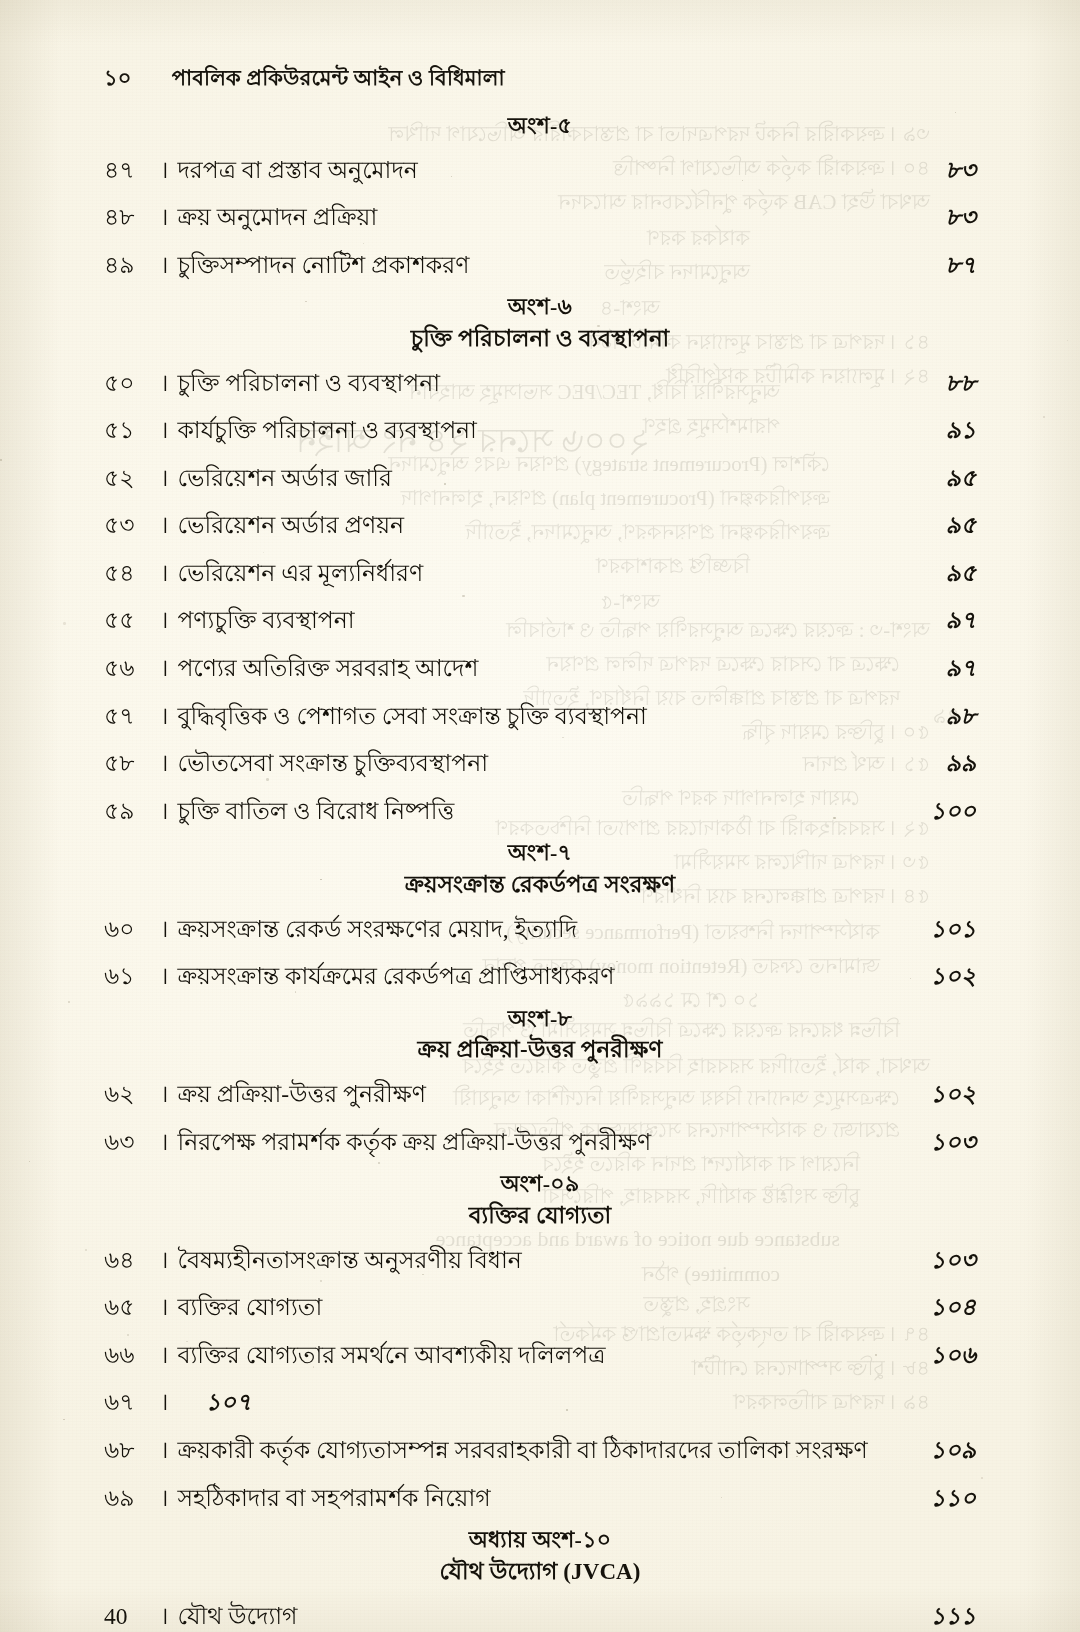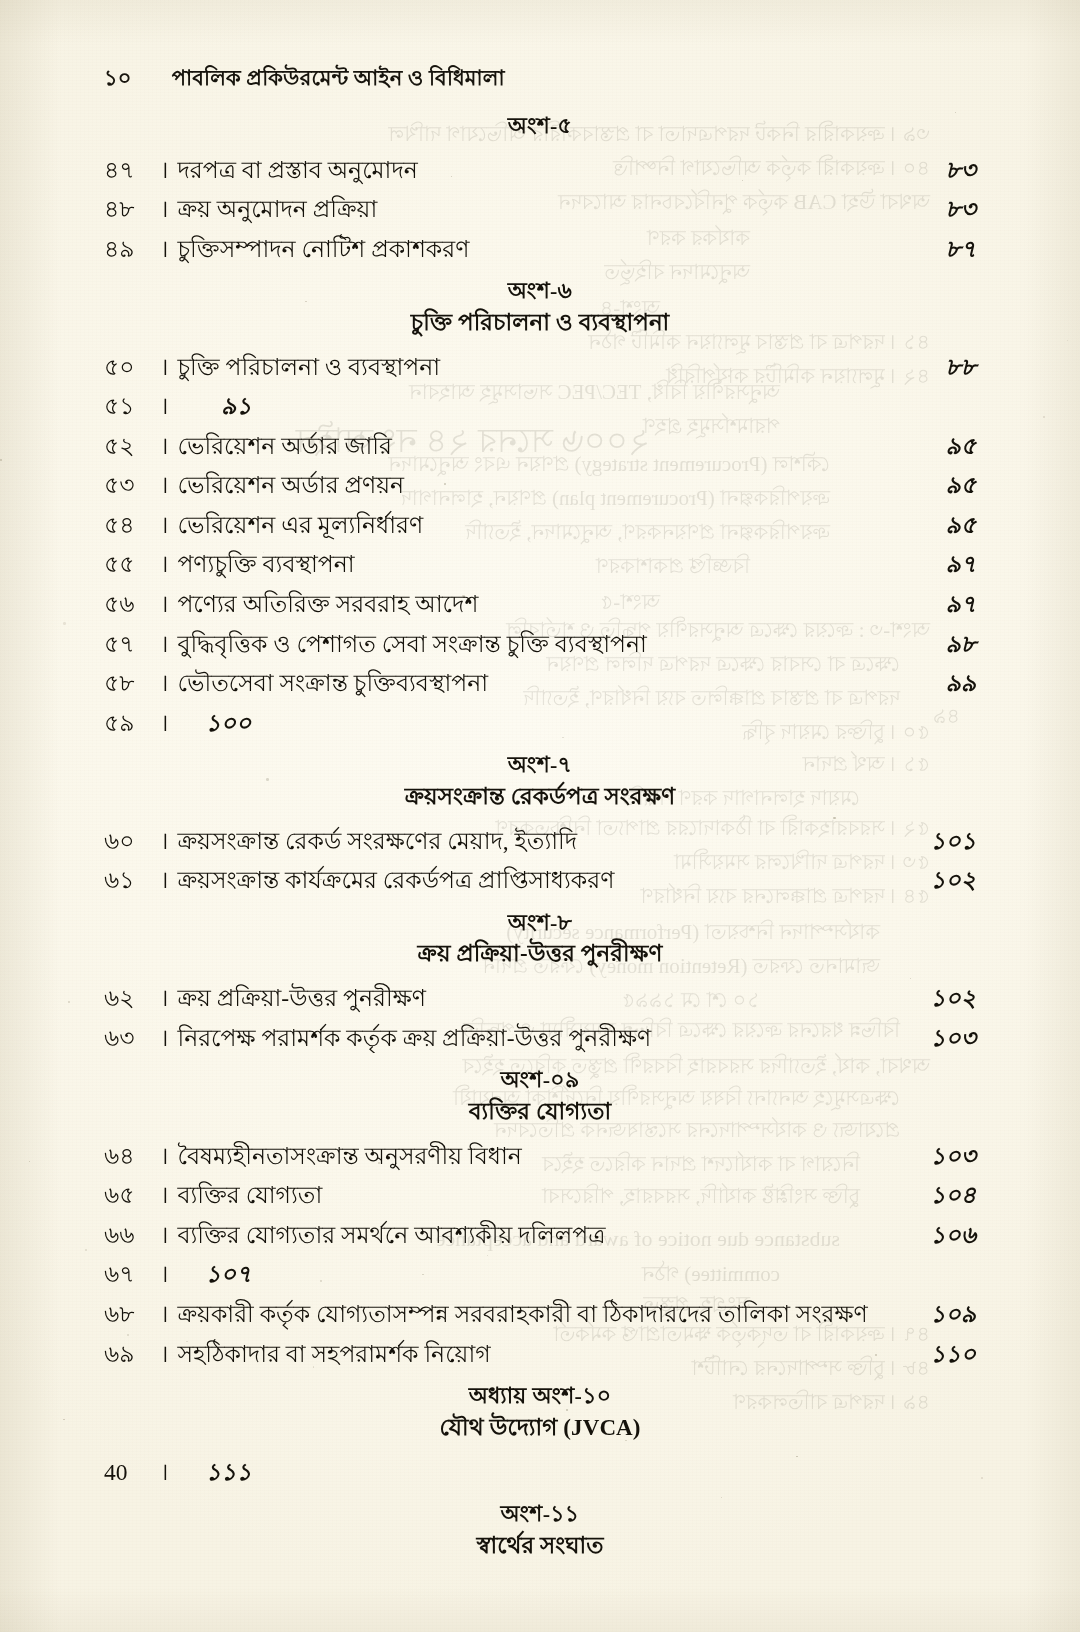"৪৮" .entry { margin-top: 9px -> 17px }
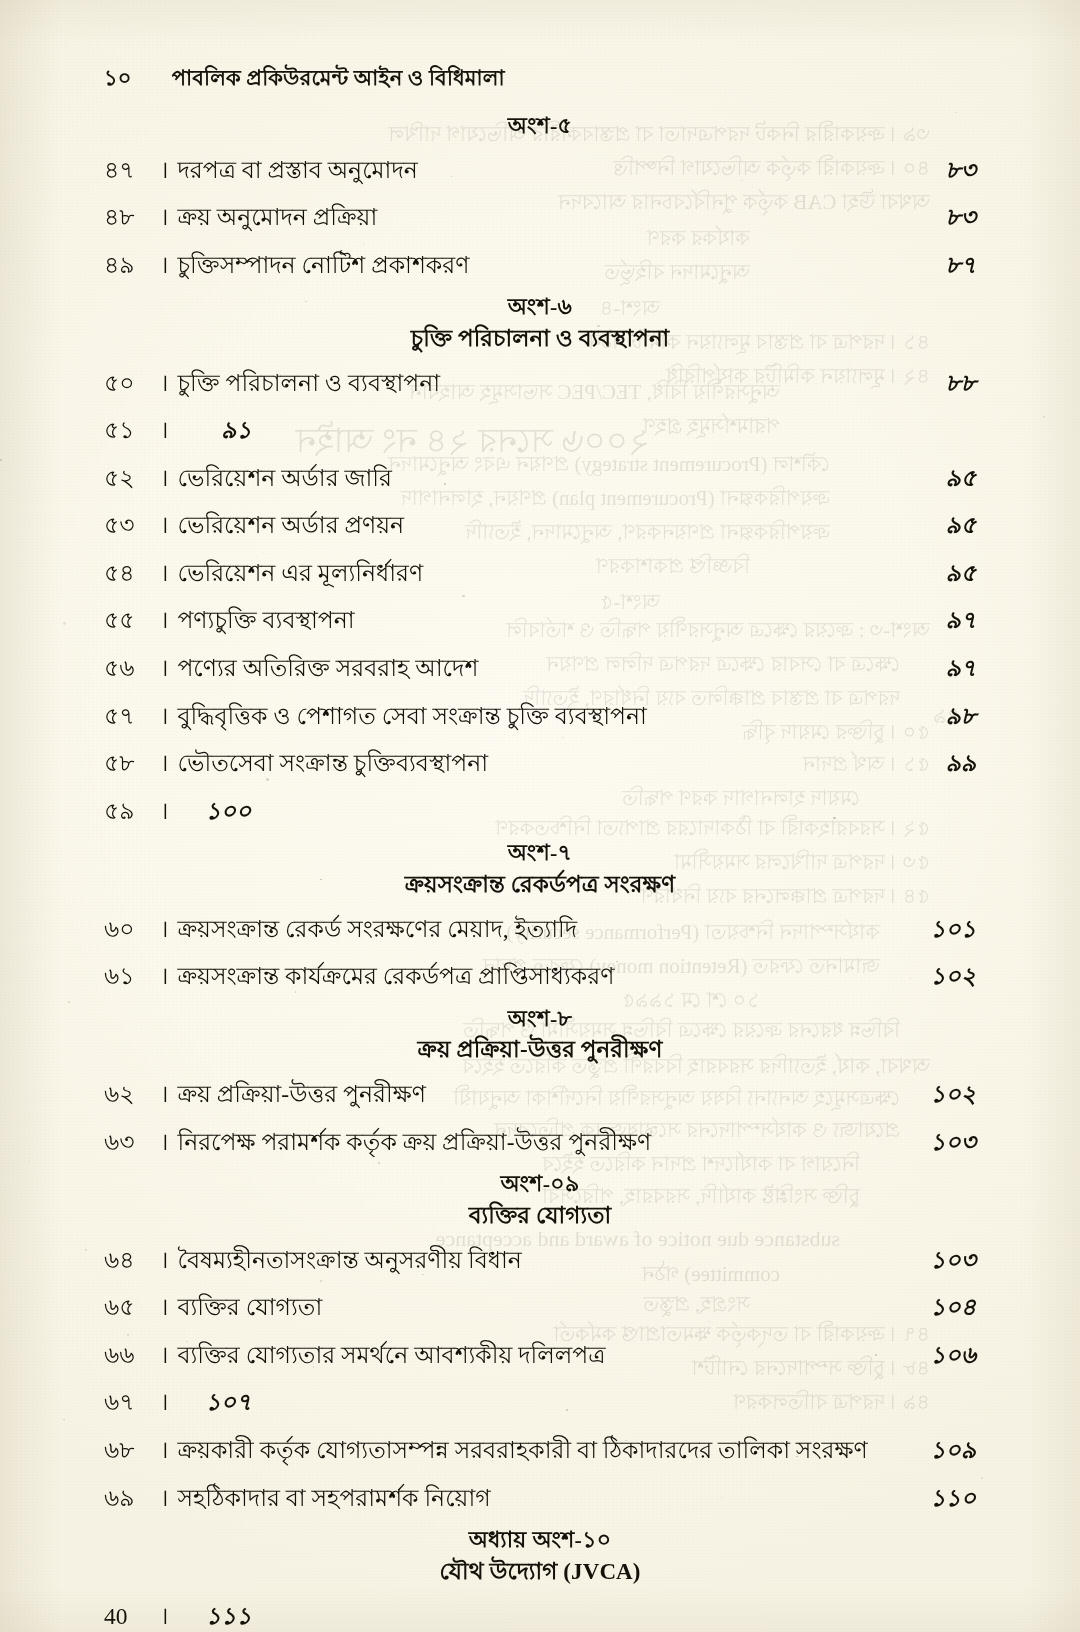"কার্যচুক্তি পরিচালনা ও ব্যবস্থাপনা" span.e-title { html: none -> <span>কার্যচুক্তি পরিচালনা ও ব্যবস্থাপনা</span> }
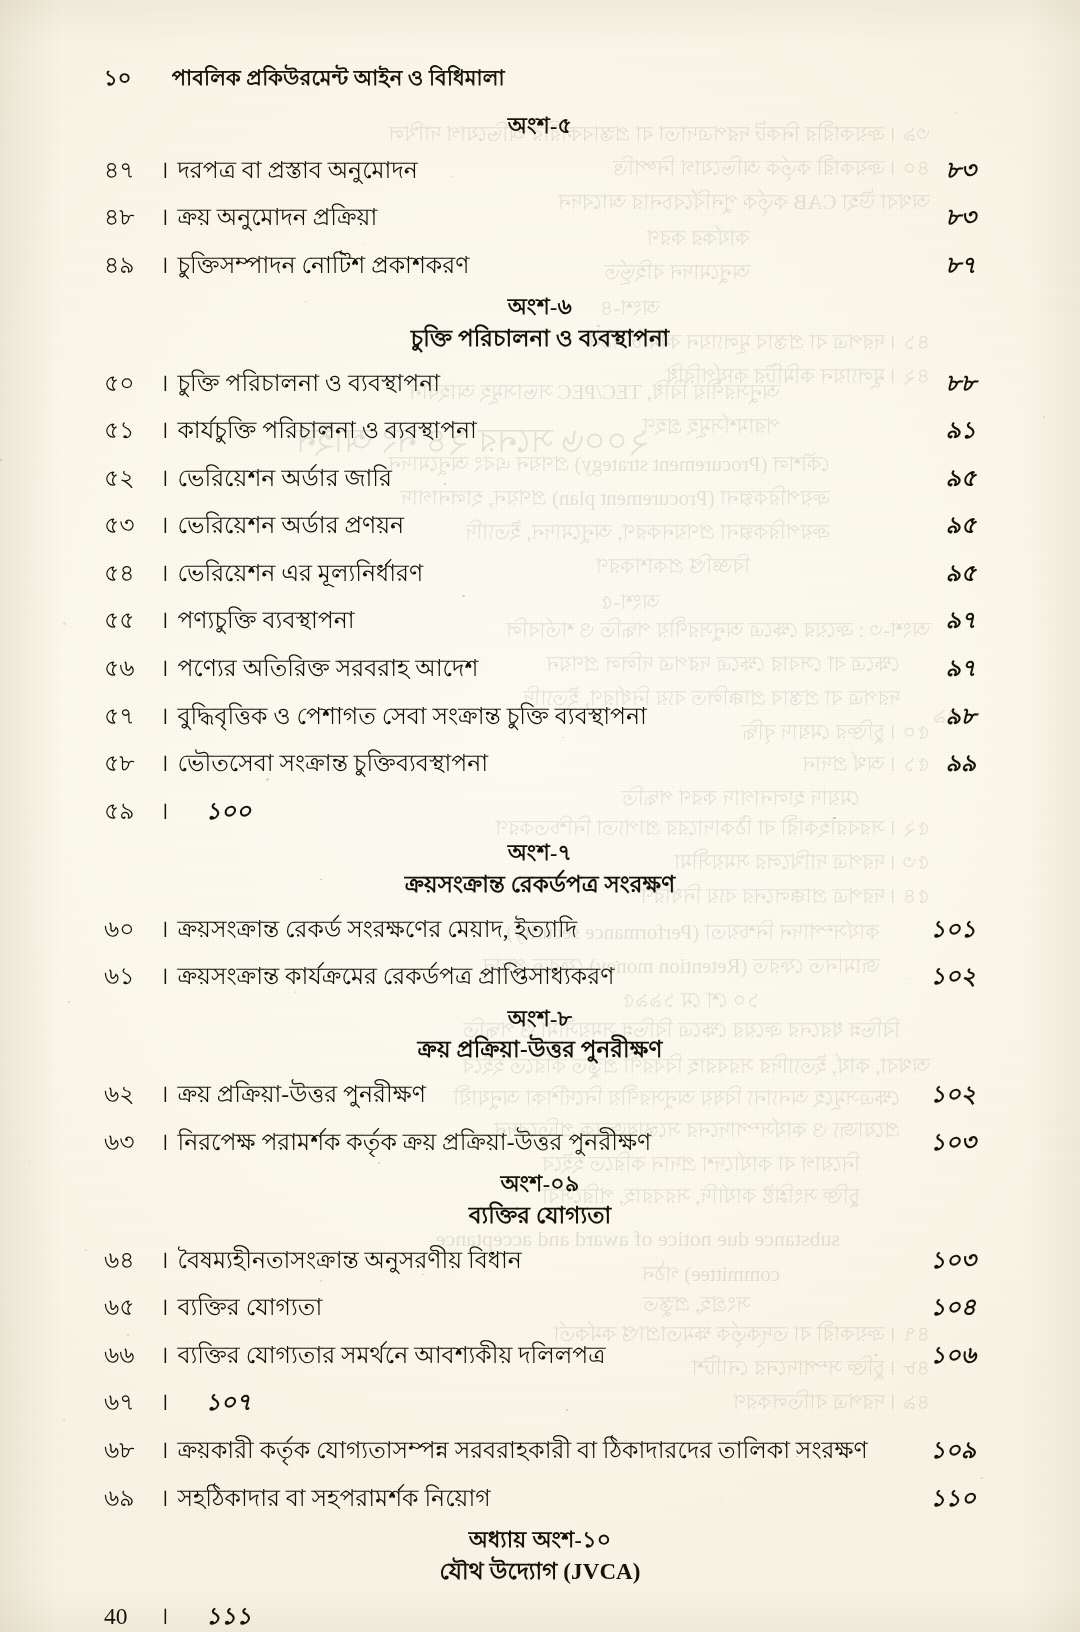"চুক্তি বাতিল ও বিরোধ নিষ্পত্তি" span.e-title { html: none -> <span>চুক্তি বাতিল ও বিরোধ নিষ্পত্তি</span> }
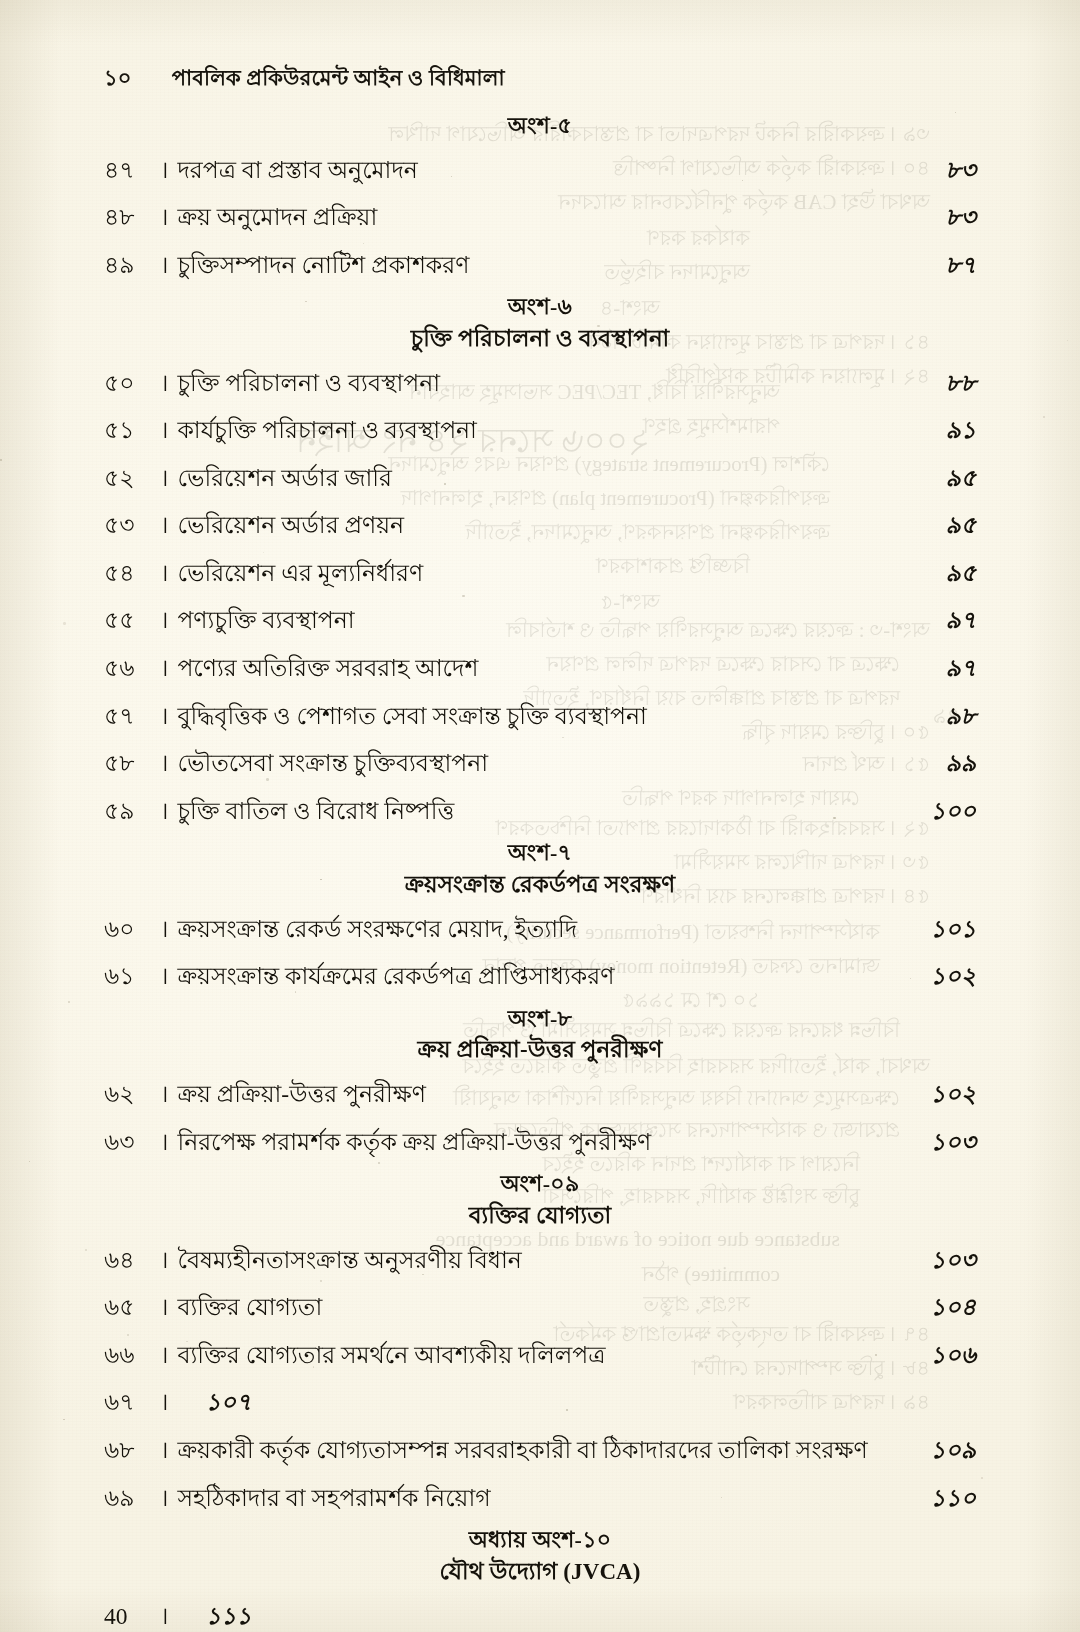"যৌথ উদ্যোগ" span.e-title { html: none -> <span>যৌথ উদ্যোগ</span> }
